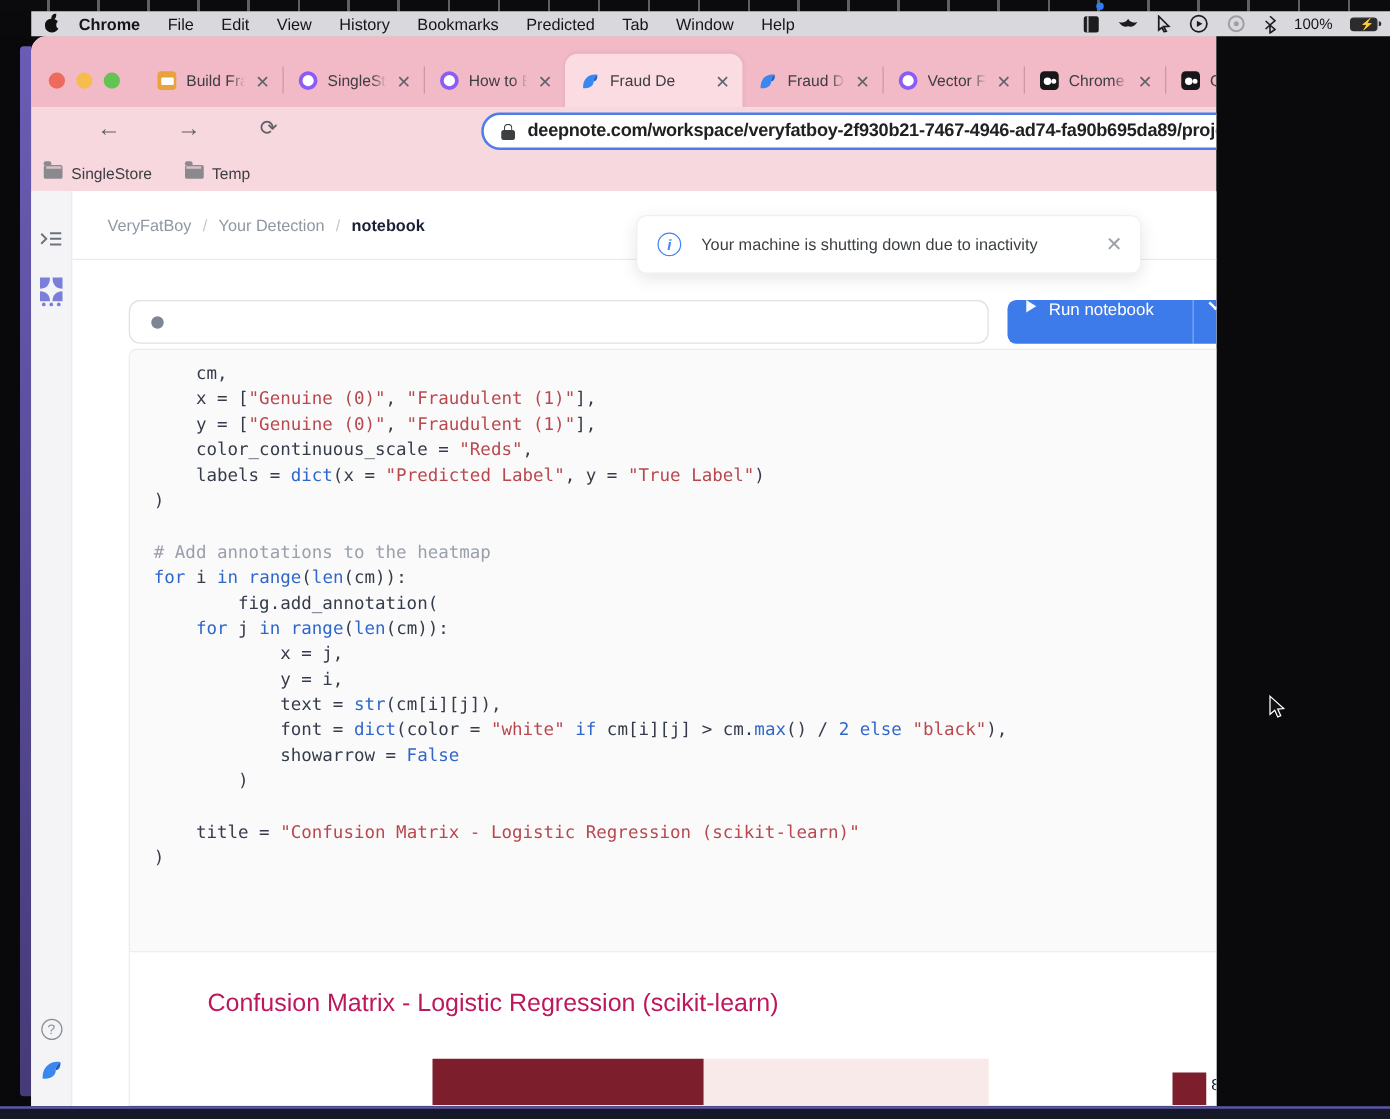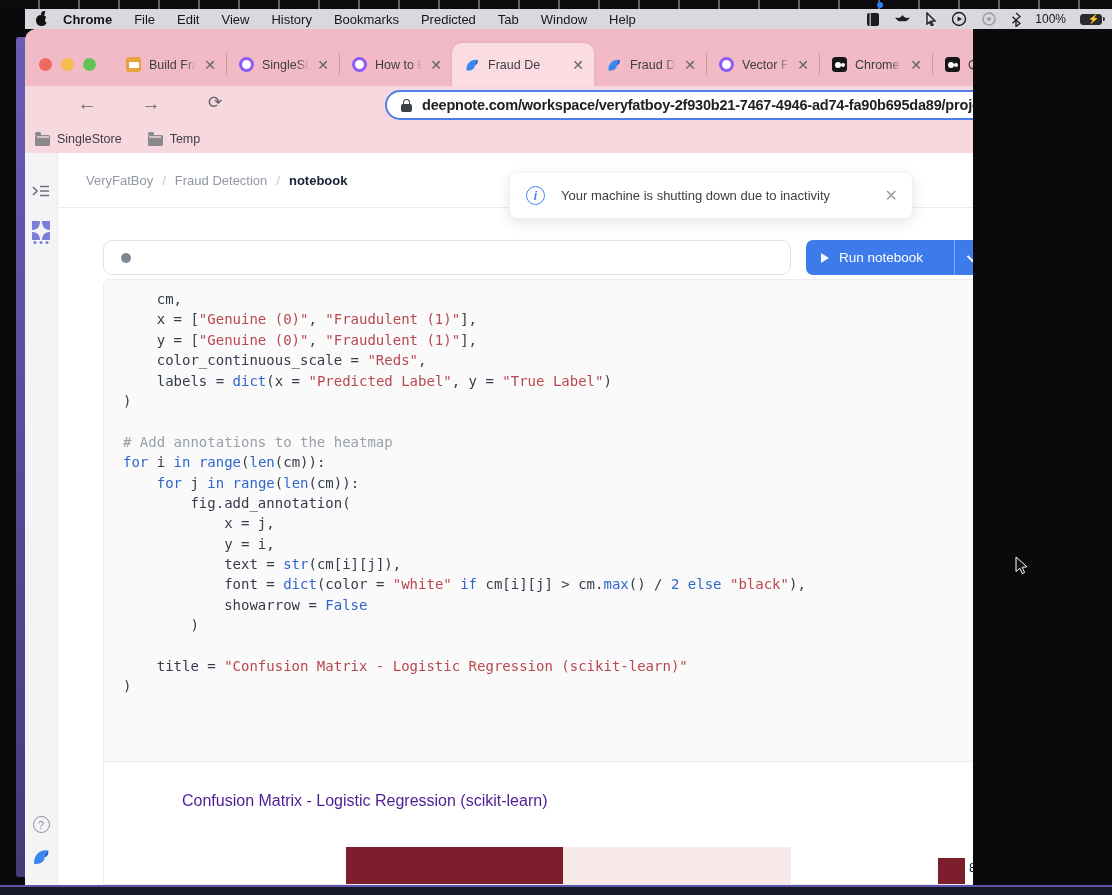"SingleStore" .bm { align-items: flex-end -> flex-start }
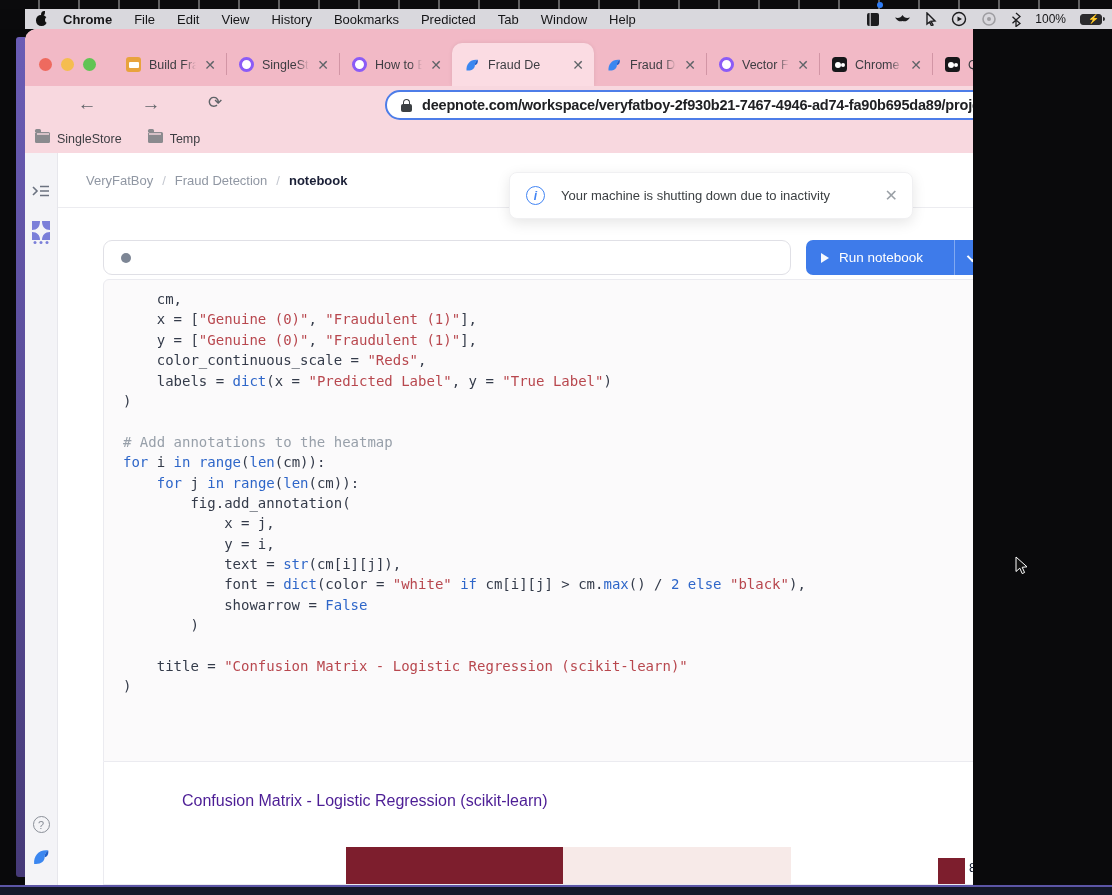"Fraud Detection" span.crumb { text: Fraud -> Your }
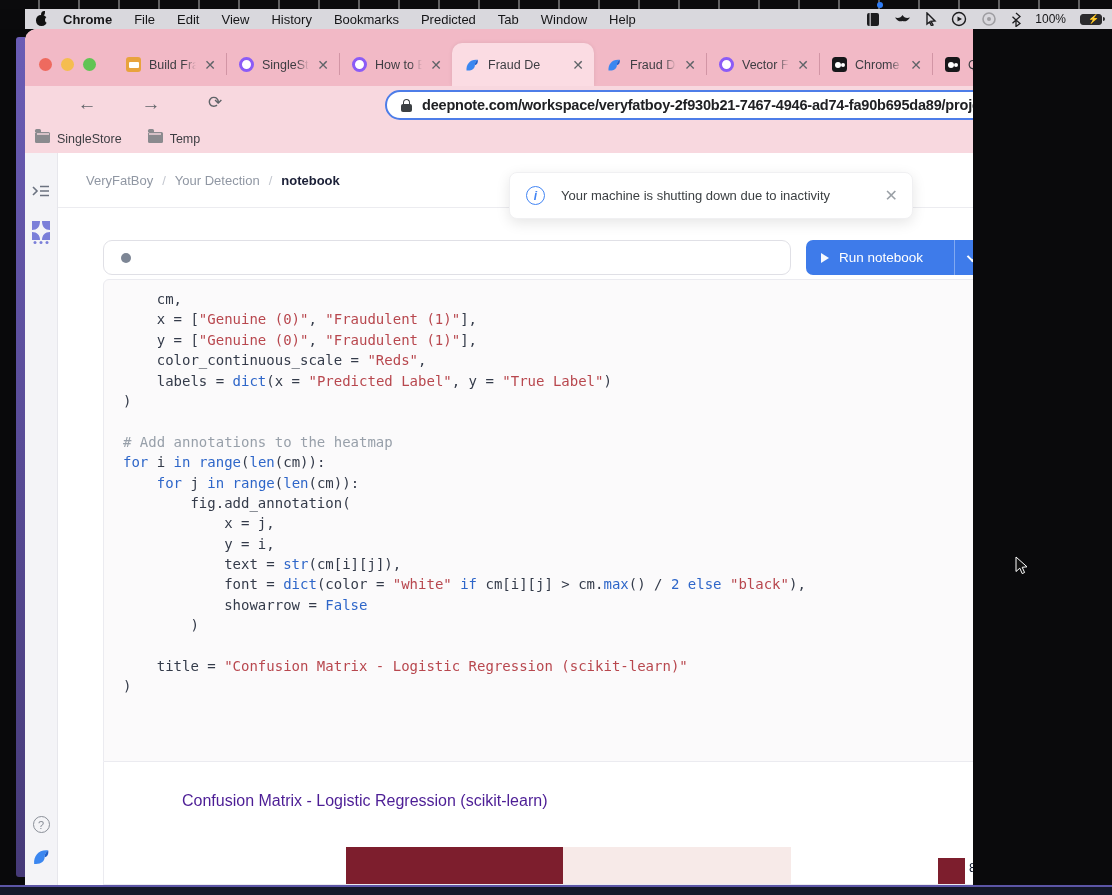"Run notebook" .run-btn { align-items: center -> flex-start }
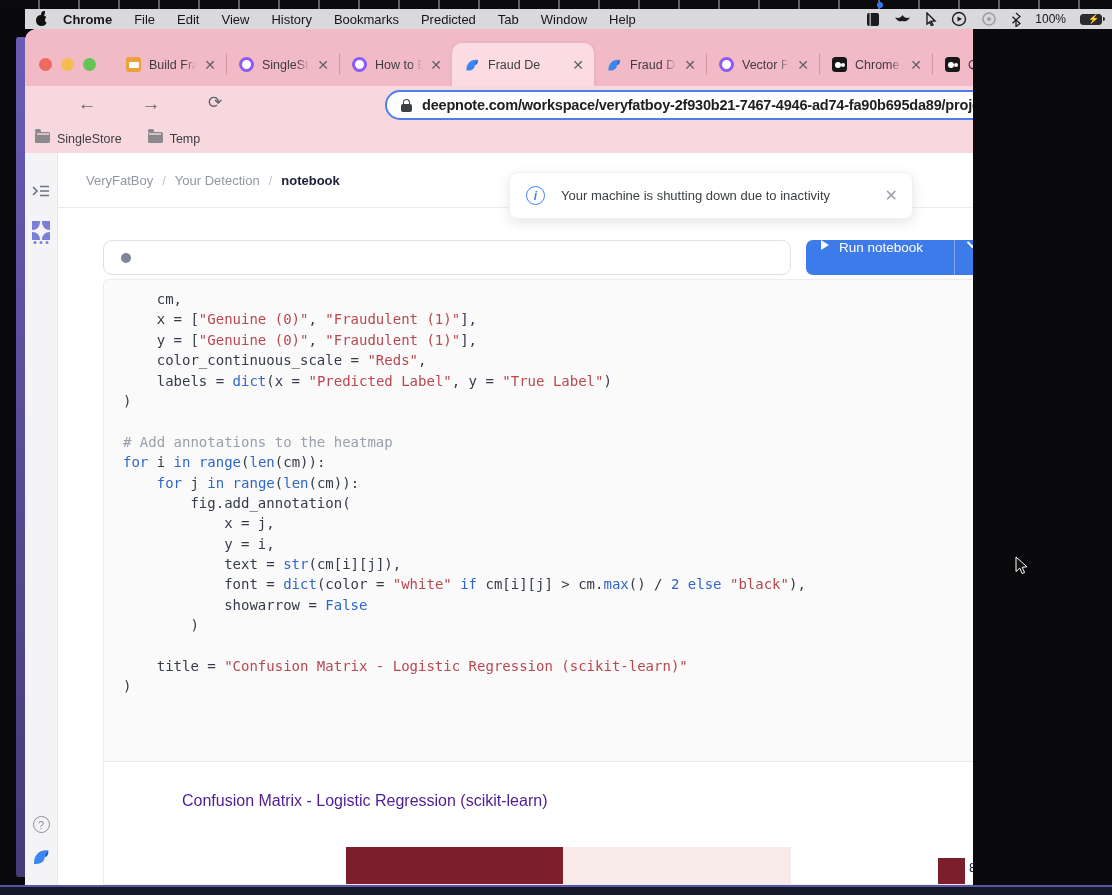"for j in range(len(cm)):" div.cl { order: before "fig.add_annotation(" -> after "fig.add_annotation(" }
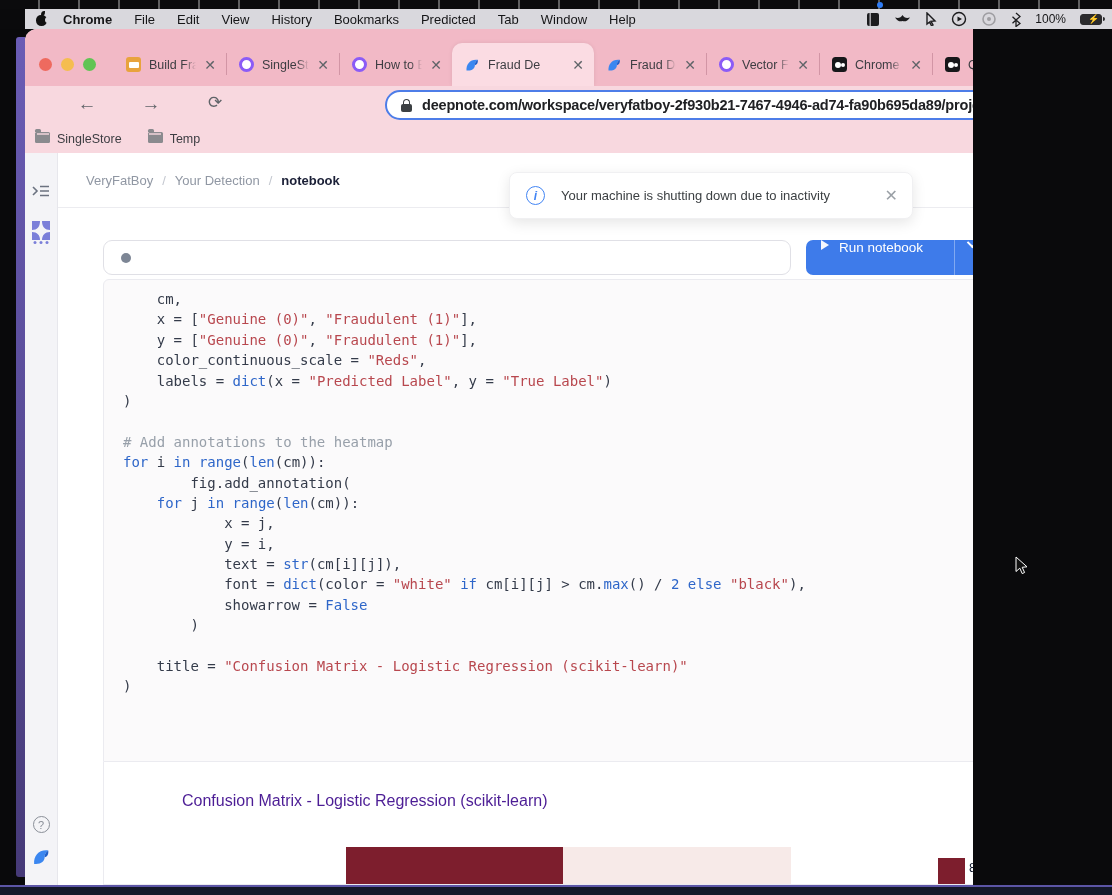"Confusion Matrix - Logistic Regression" .chart-title { color: #4c1d95 -> #be185d; font-size: 16px -> 20px; left: 78px -> 62px }
